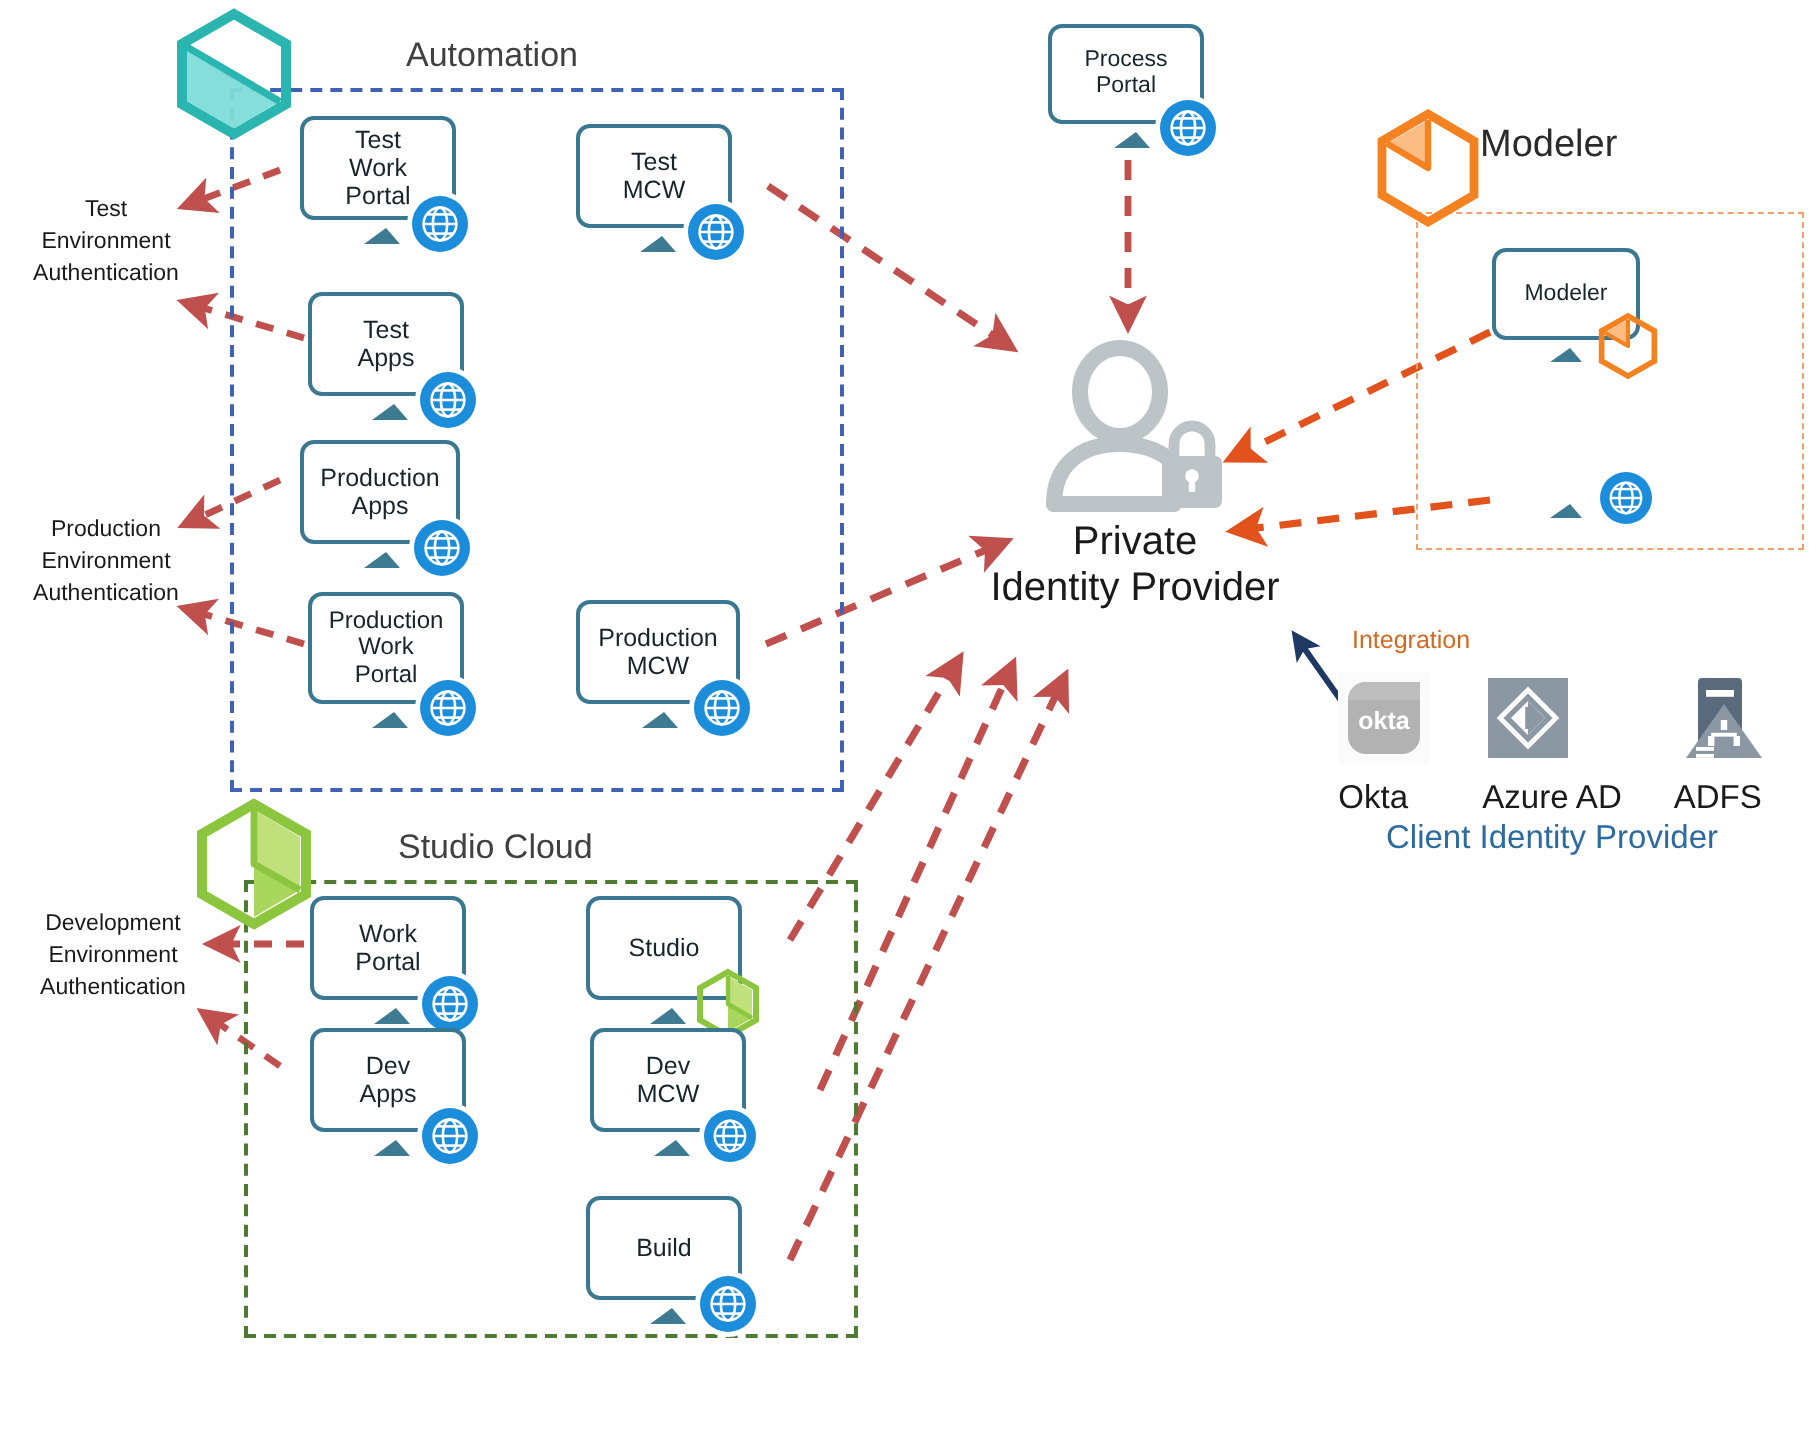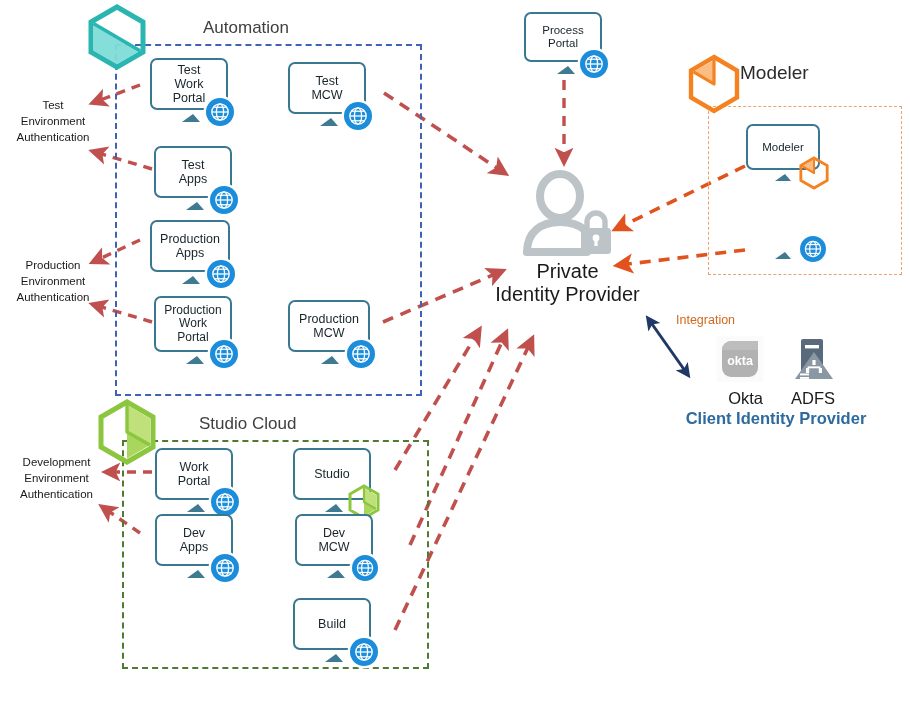"okta" .logo-cell { align-items: flex-end -> flex-start }
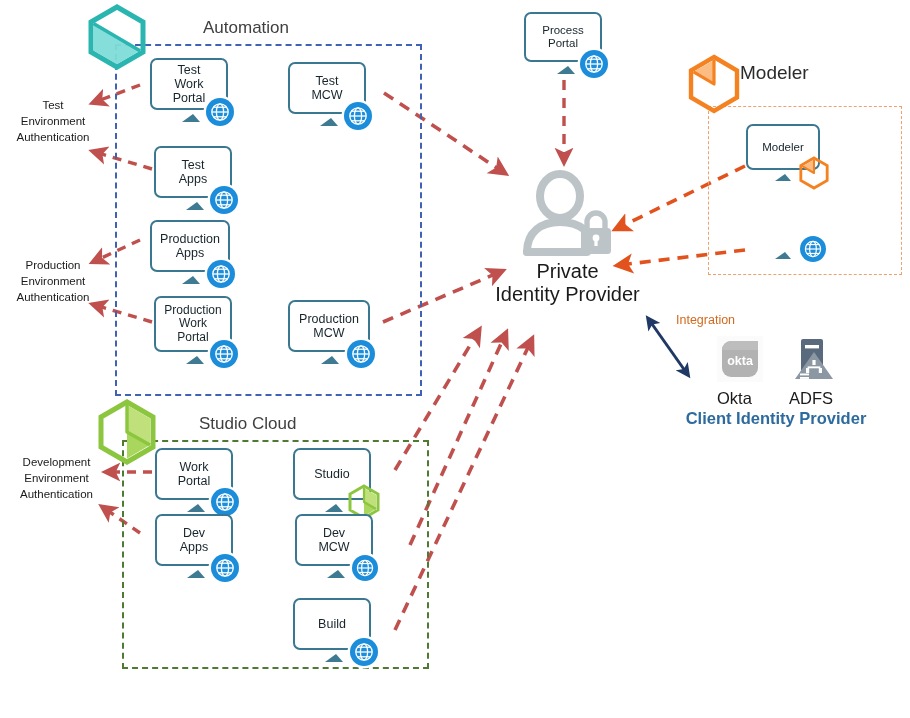"Azure AD" div.logo-cell { html: none -> <div> <div> <svg> <rect></rect> <polygon></polygon> <polygon></polygon> <polygon></polygon> <rect></rect> </svg> </div> <div>Azure AD</div> </div> }
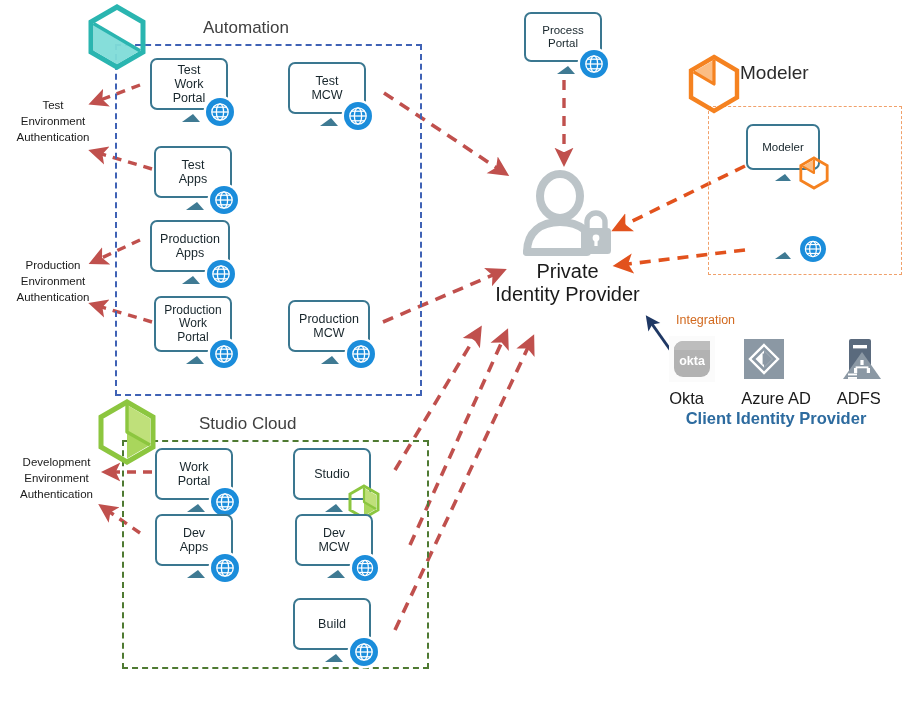"Client Identity Provider" #client-idp-caption { font-weight: bold -> none }
